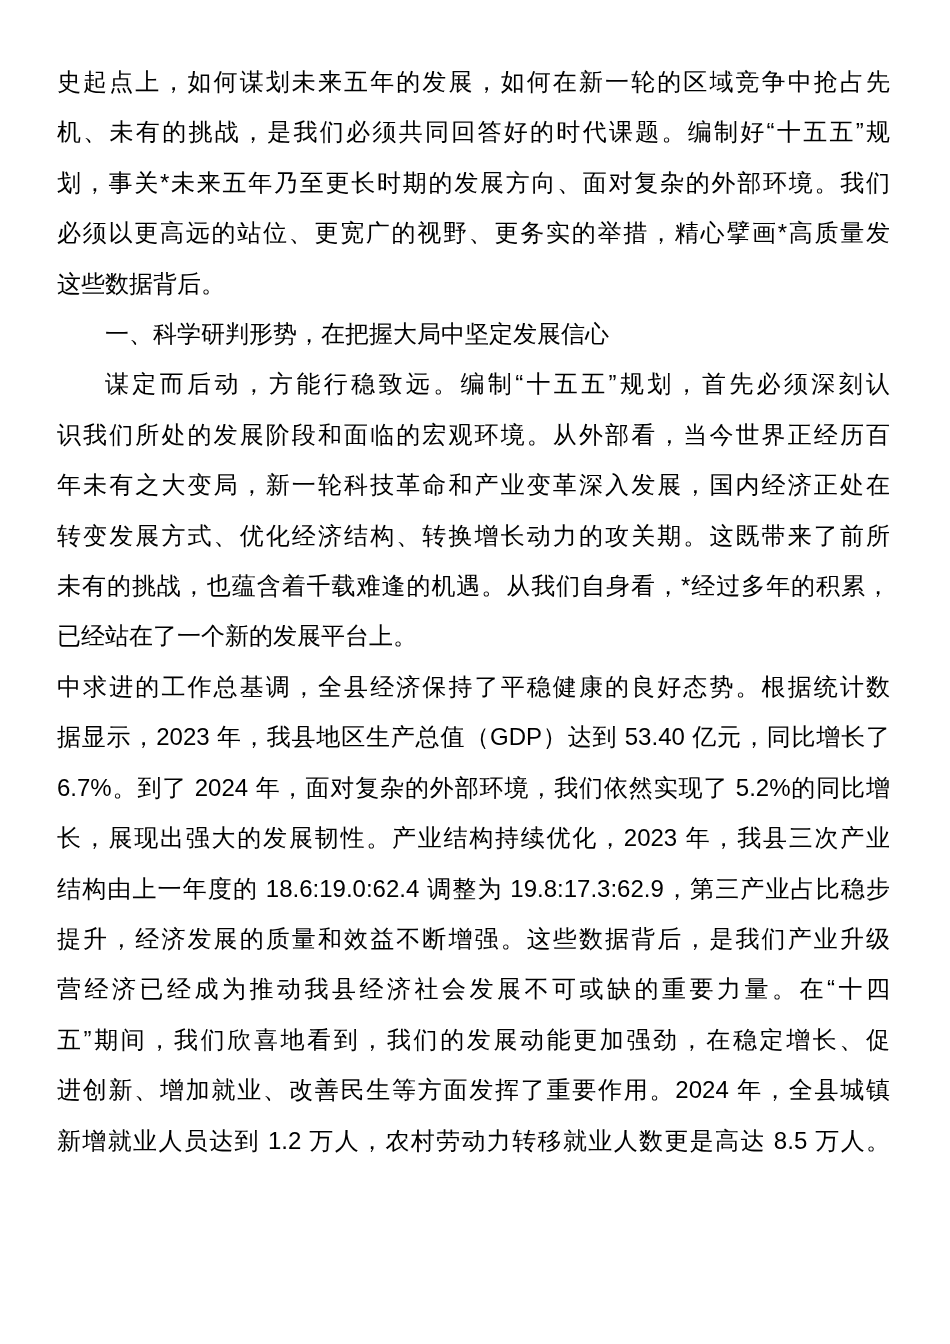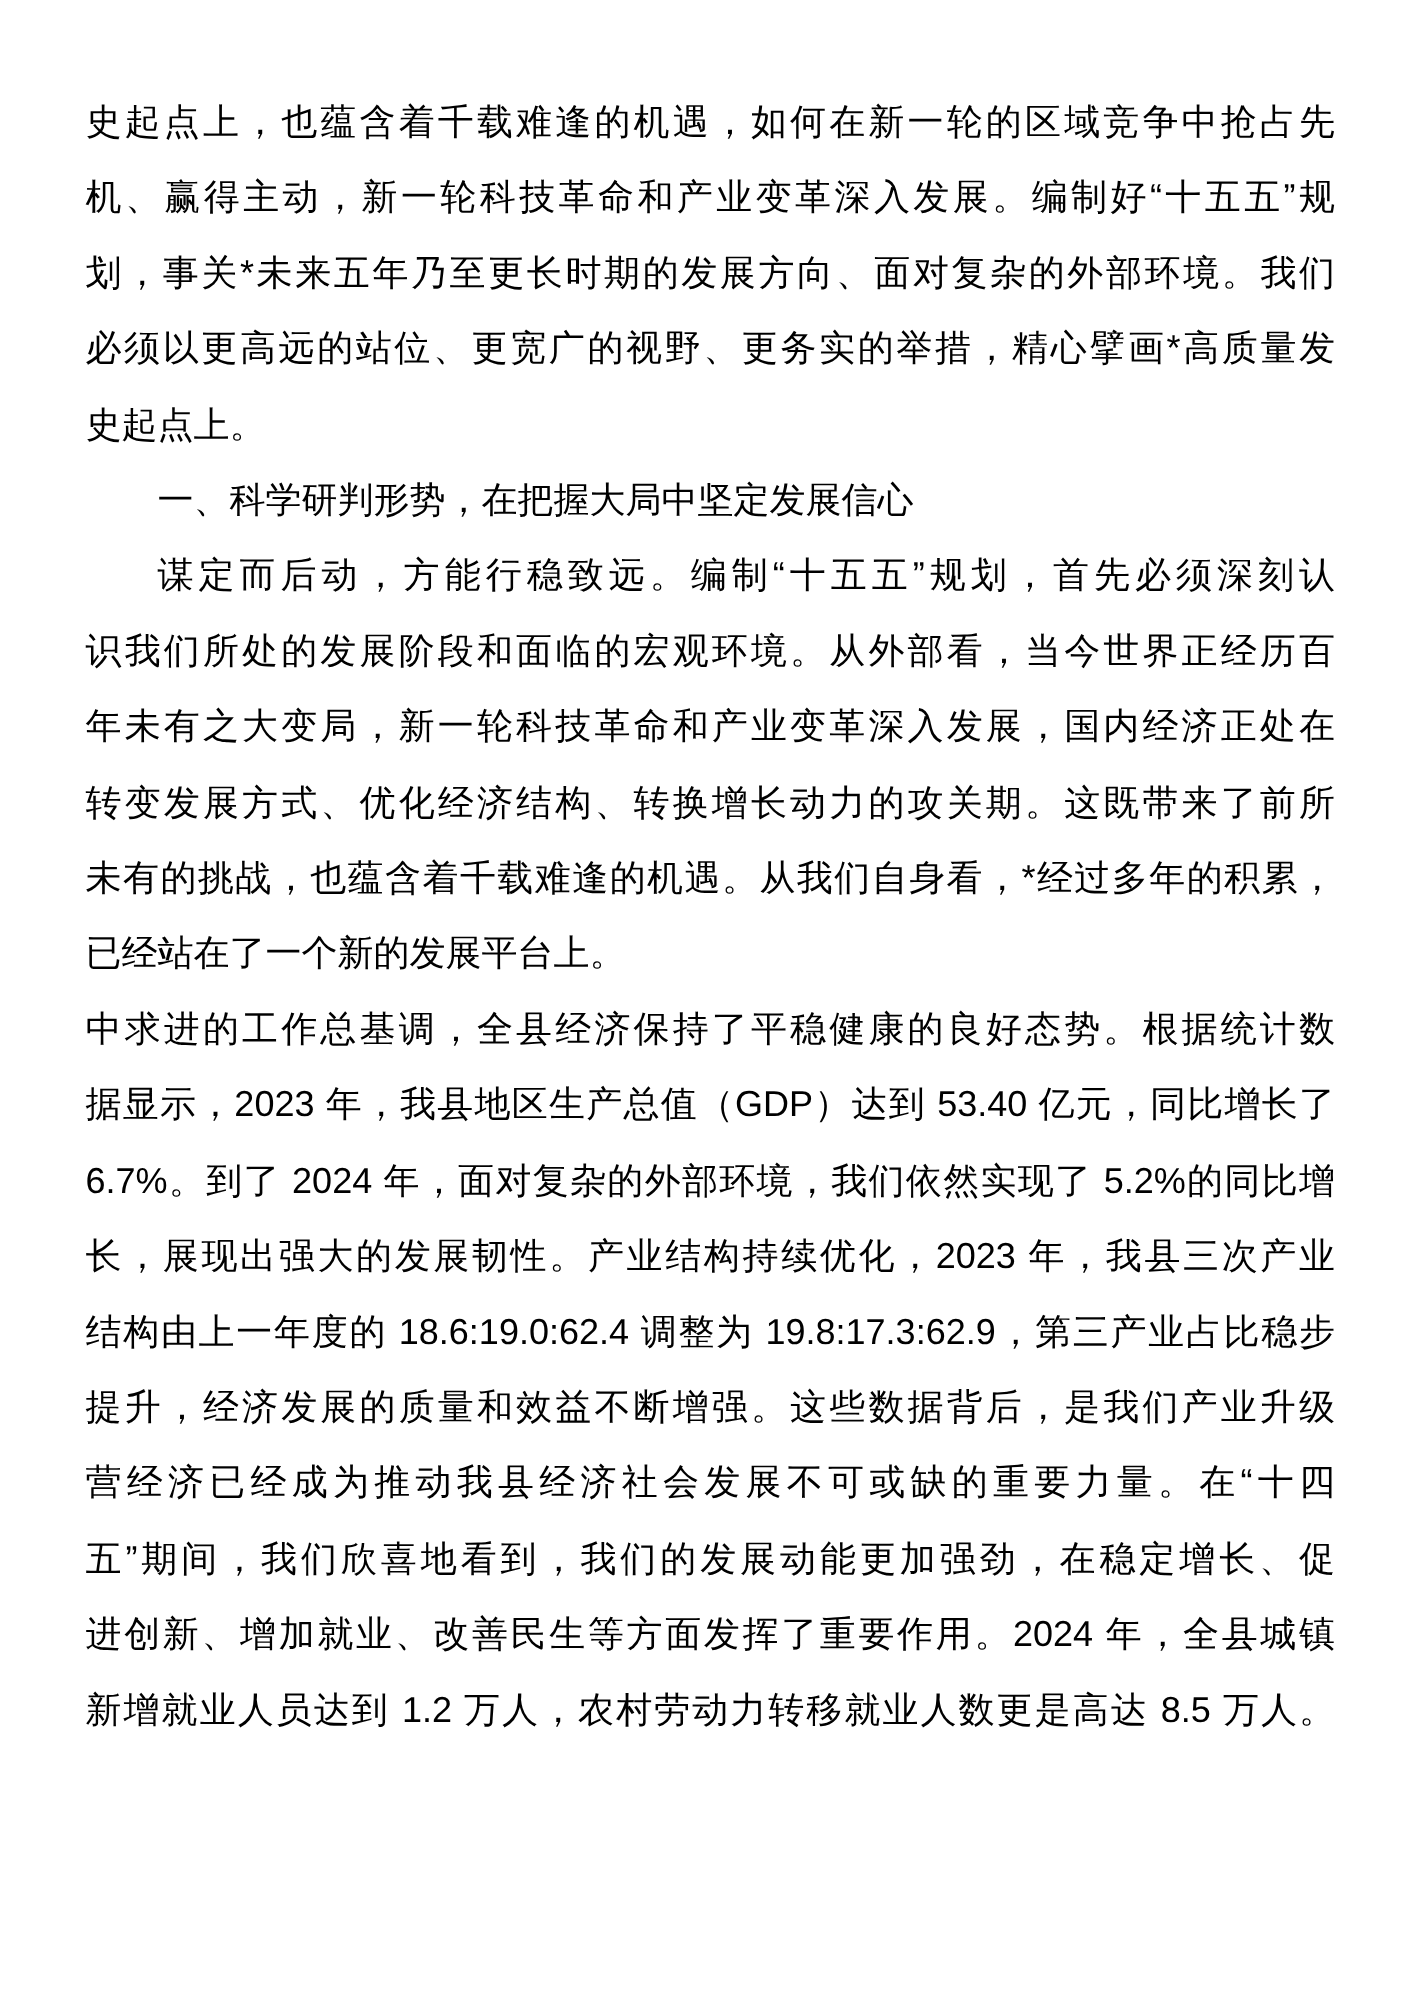"史起点上，也蕴含着千载难逢的机遇，如何在新一轮的区域竞争中抢占先" div.line { text: 也蕴含着千载难逢的机遇 -> 如何谋划未来五年的发展 }
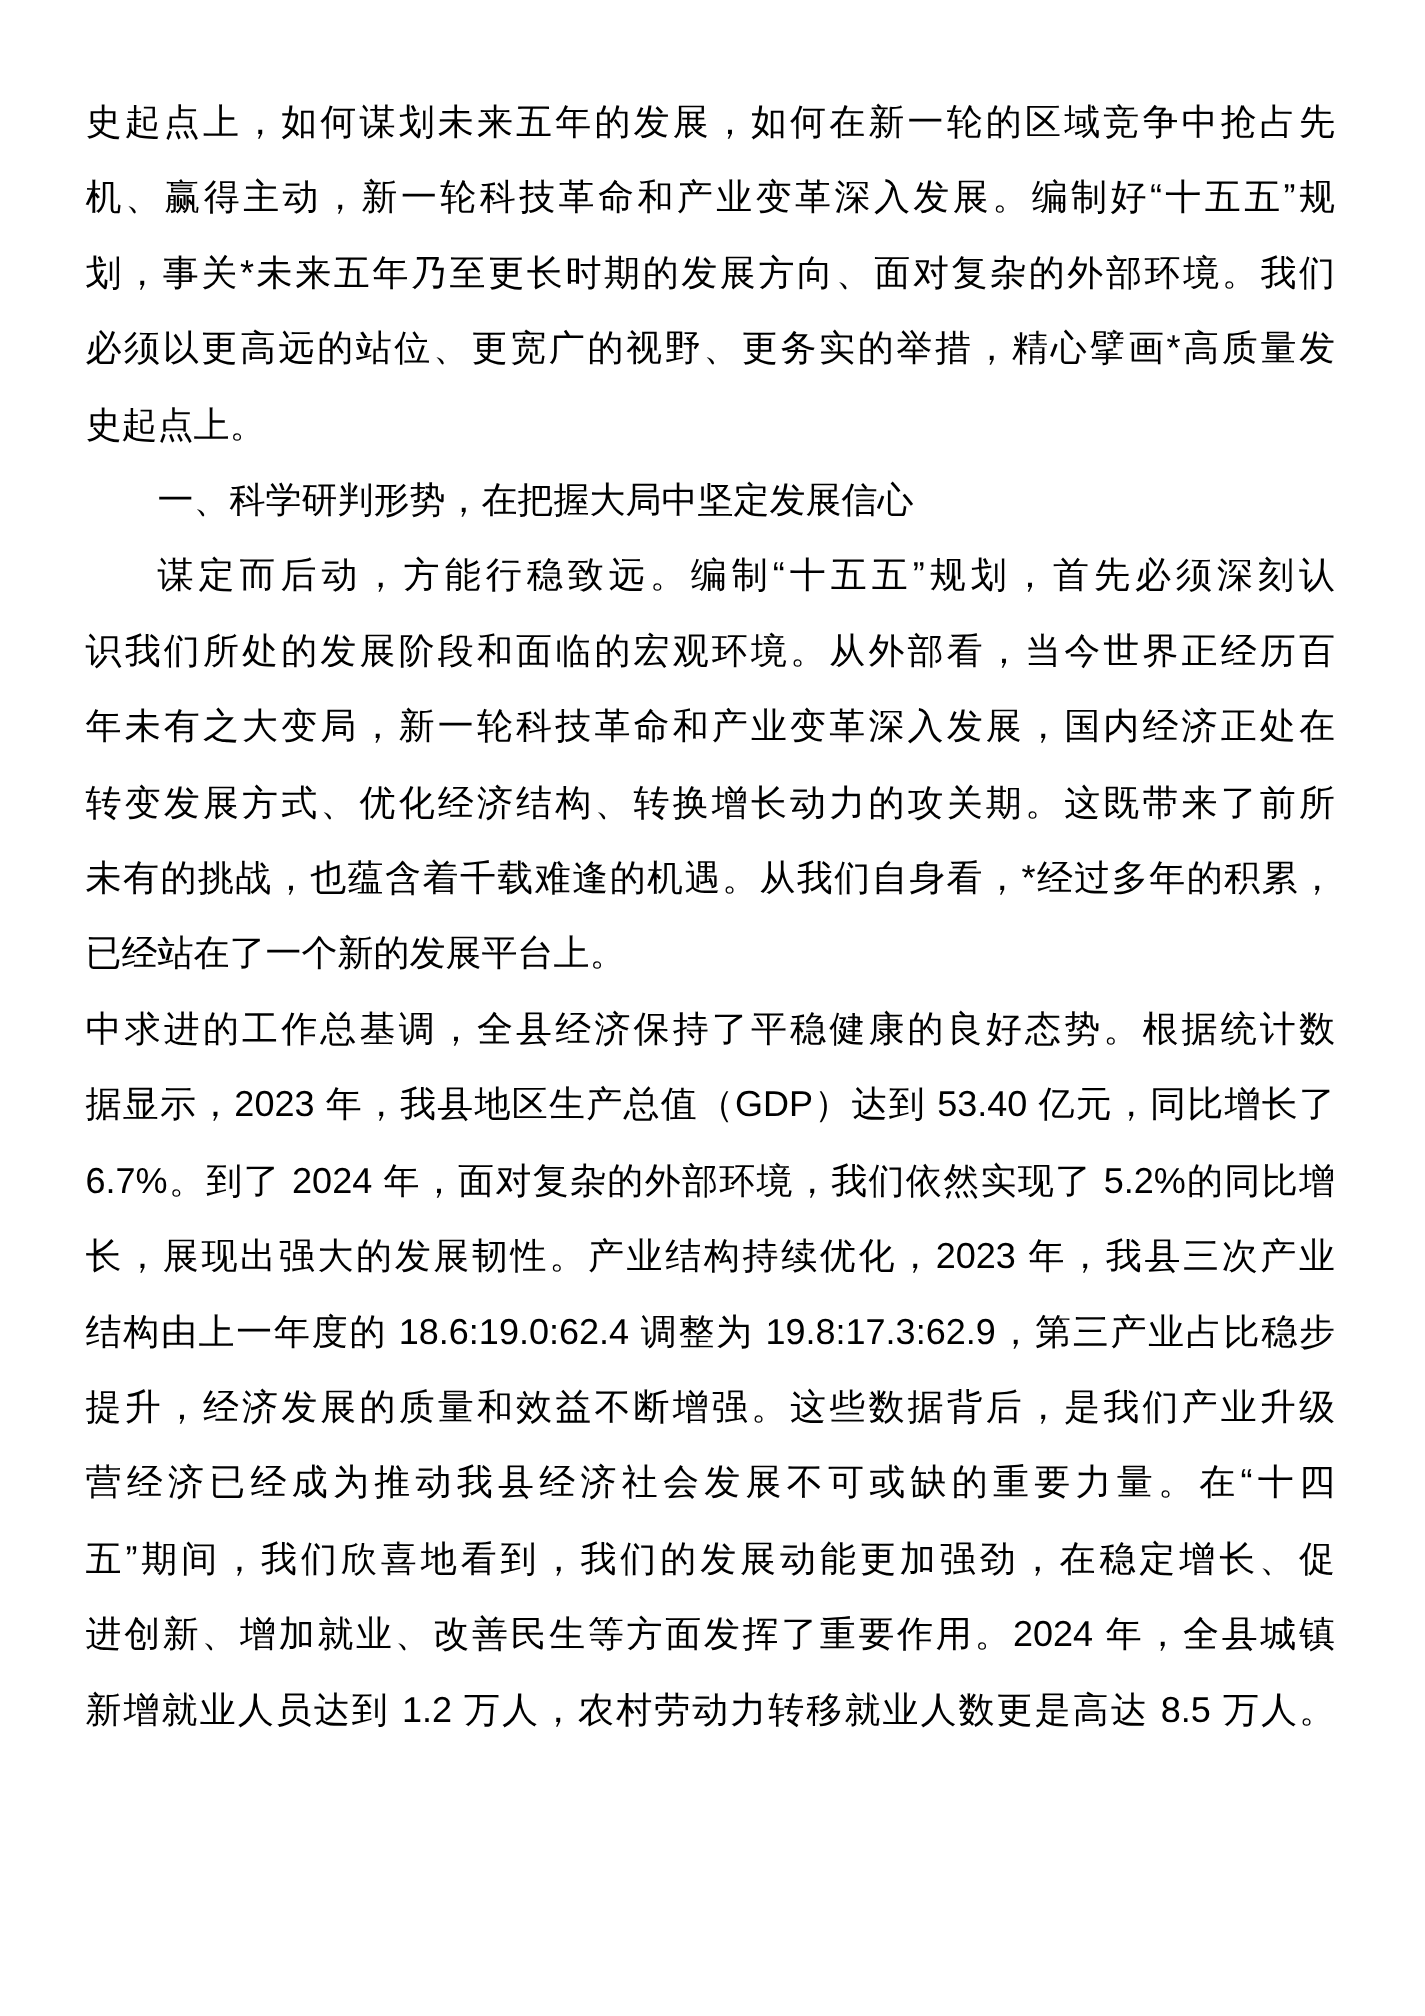"机、赢得主动，新一轮科技革命和产业变革深入发展。编制好“十五五”规" div.line { text: 赢得主动，新一轮科技革命和产业变革深入发展 -> 未有的挑战，是我们必须共同回答好的时代课题 }
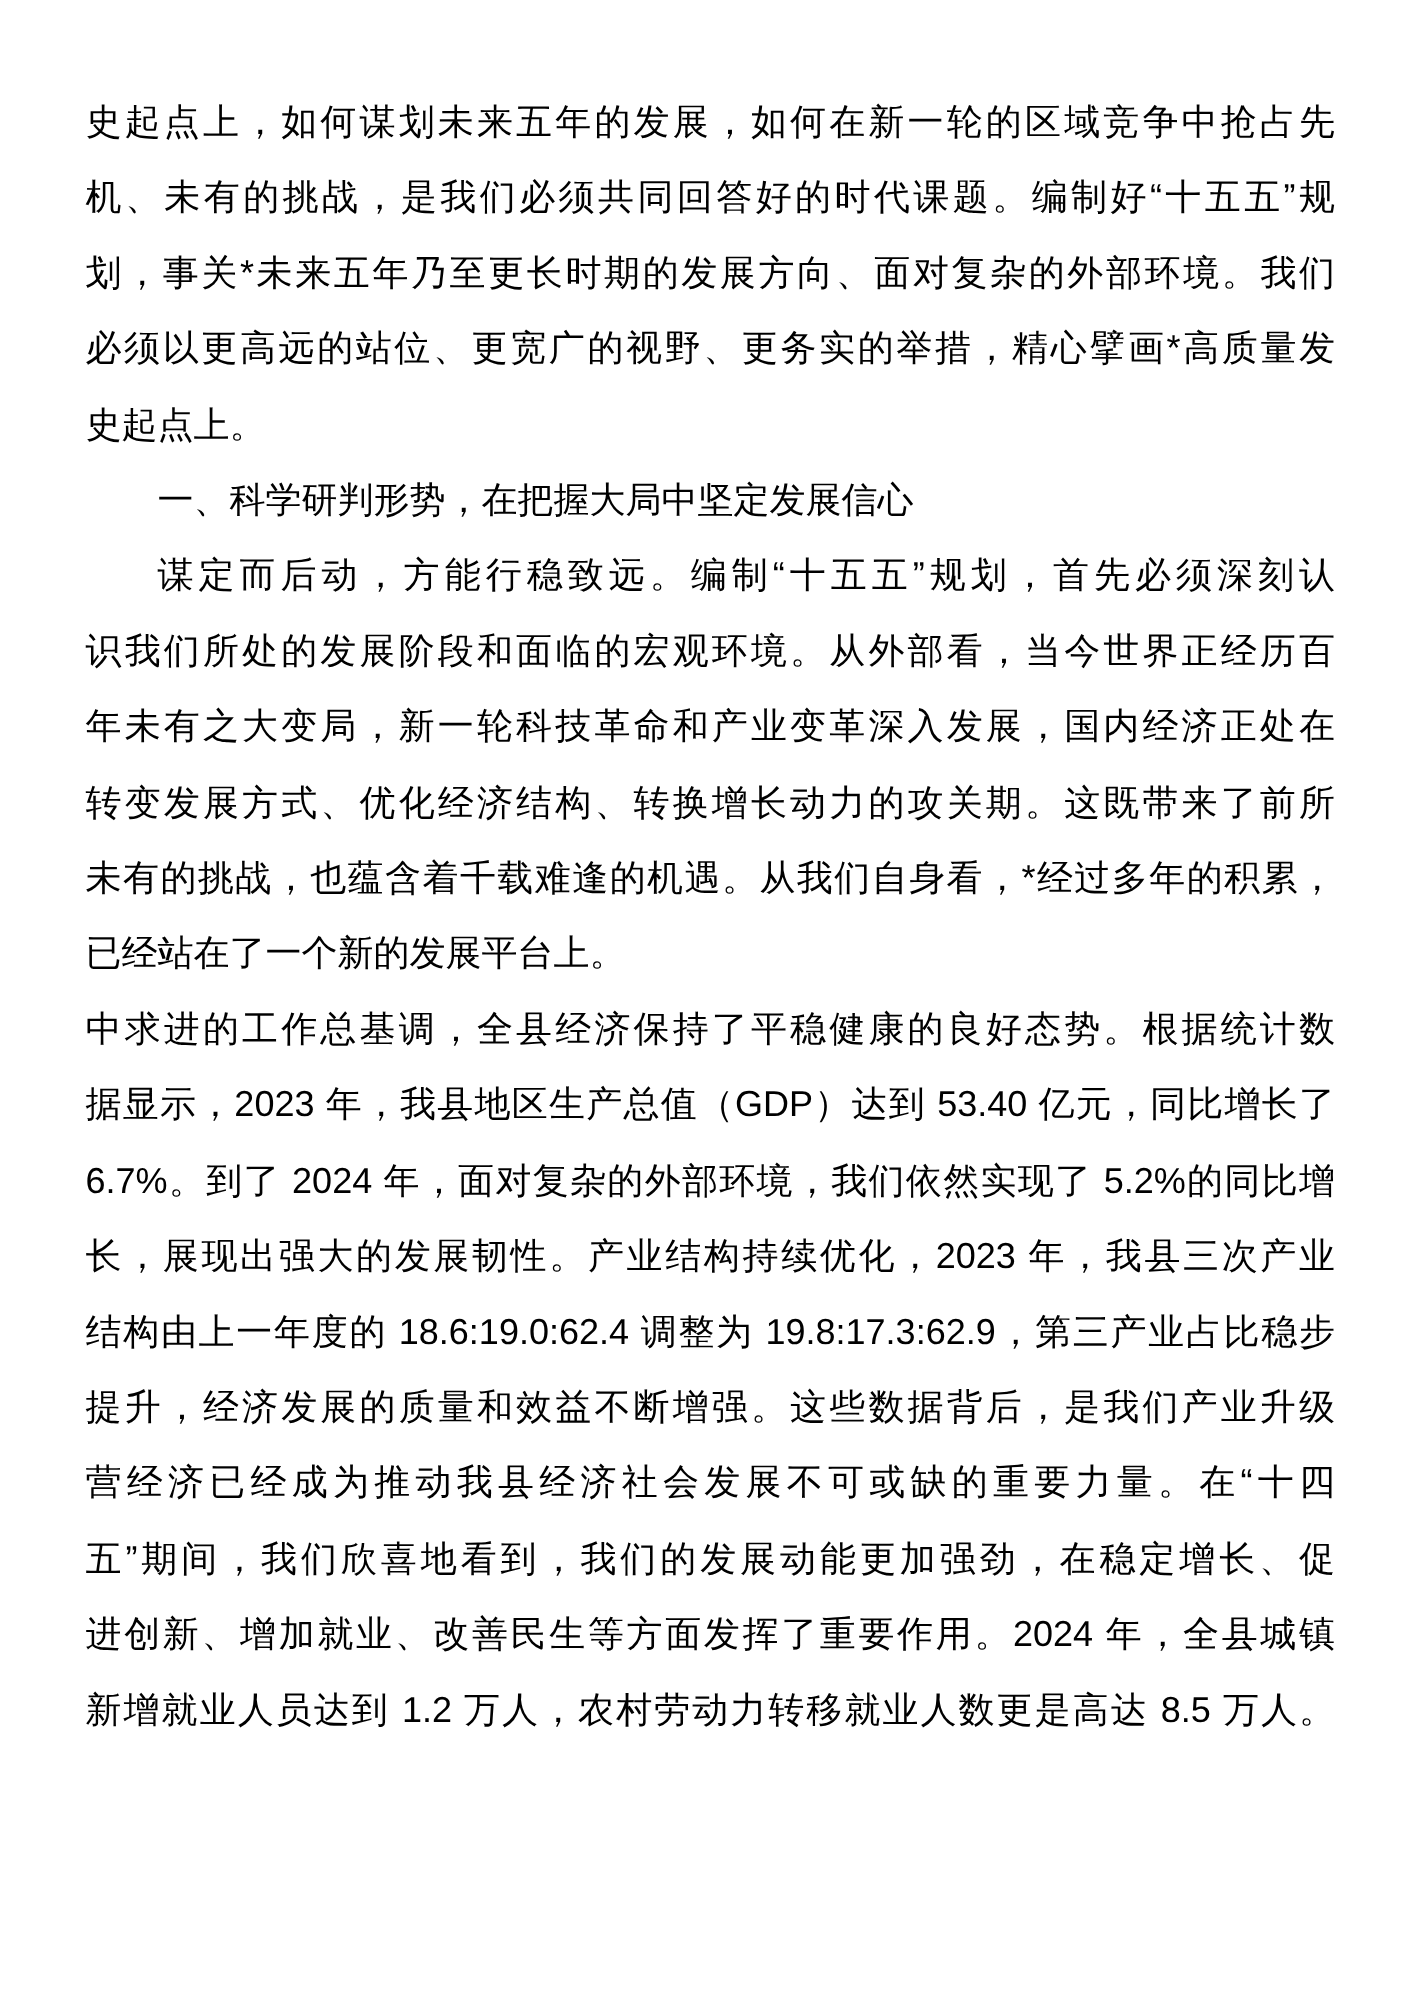"史起点上。" div.line { text: 史起点上 -> 这些数据背后 }
